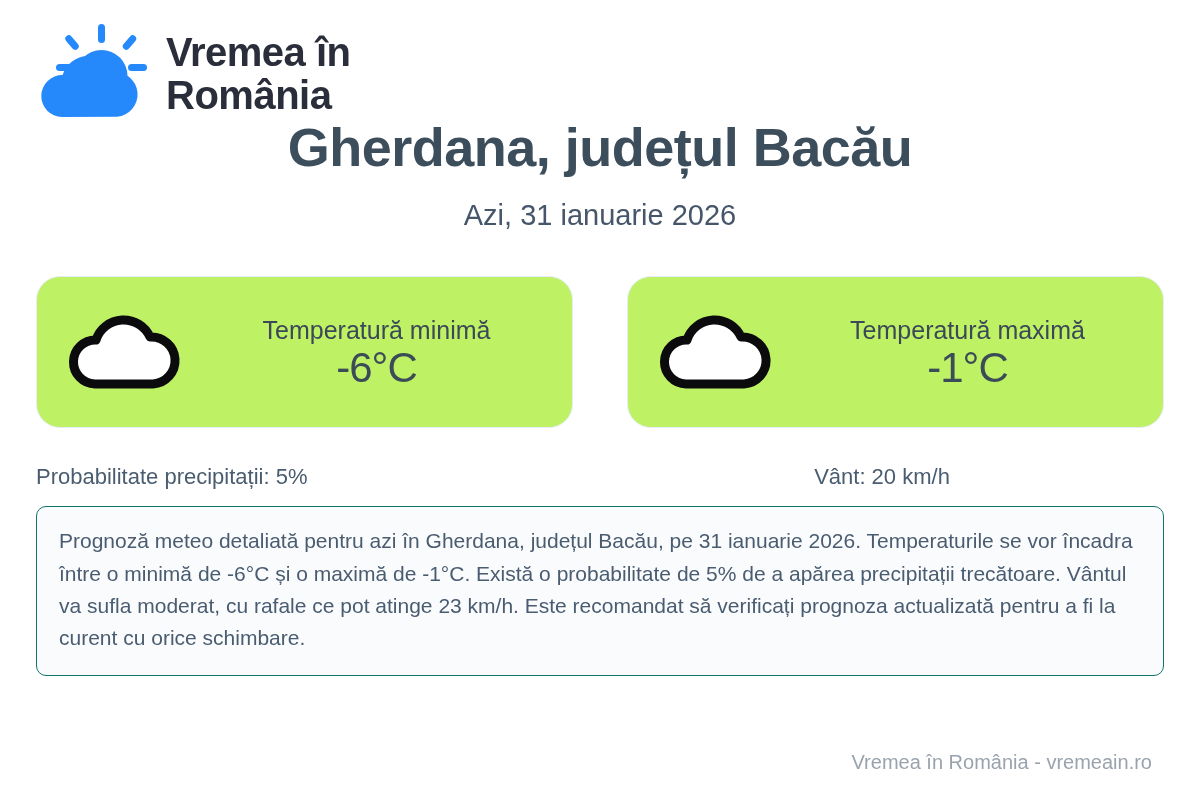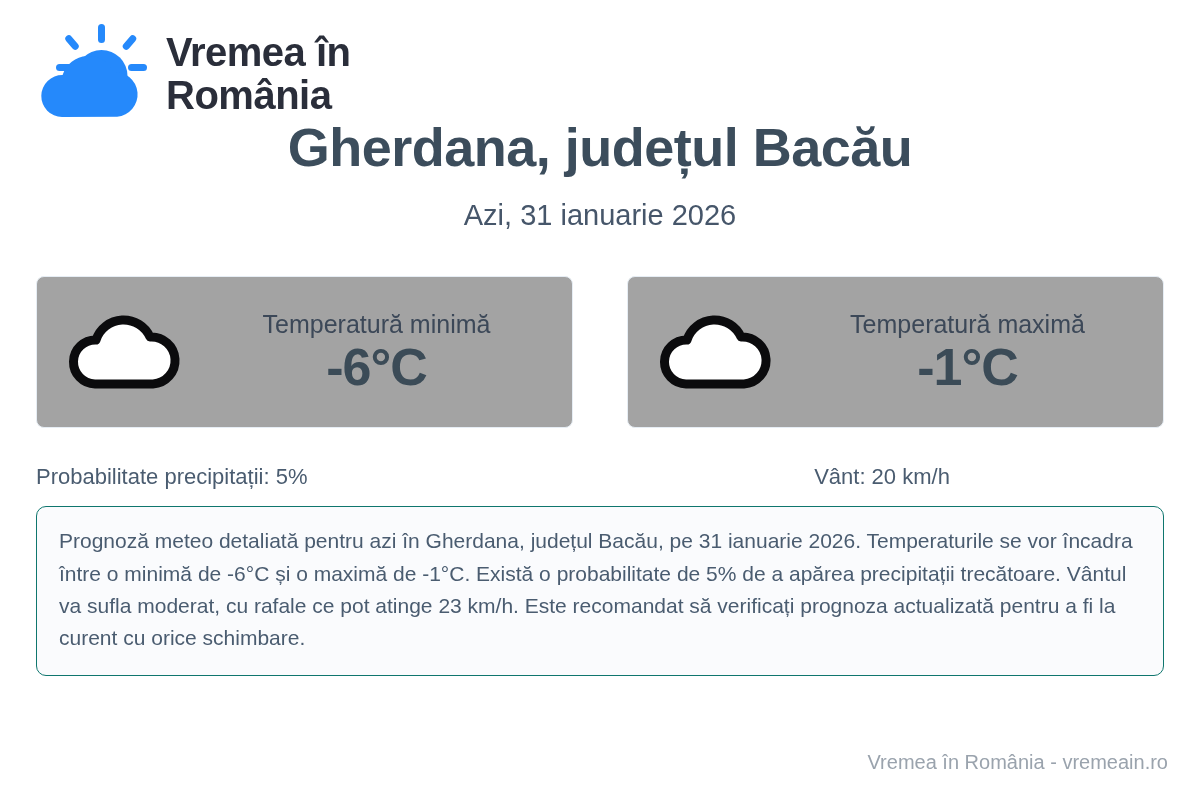"Temperatură minimă" .temp-card { background: #a3a3a3 -> #bef264; border-radius: 8px -> 24px }
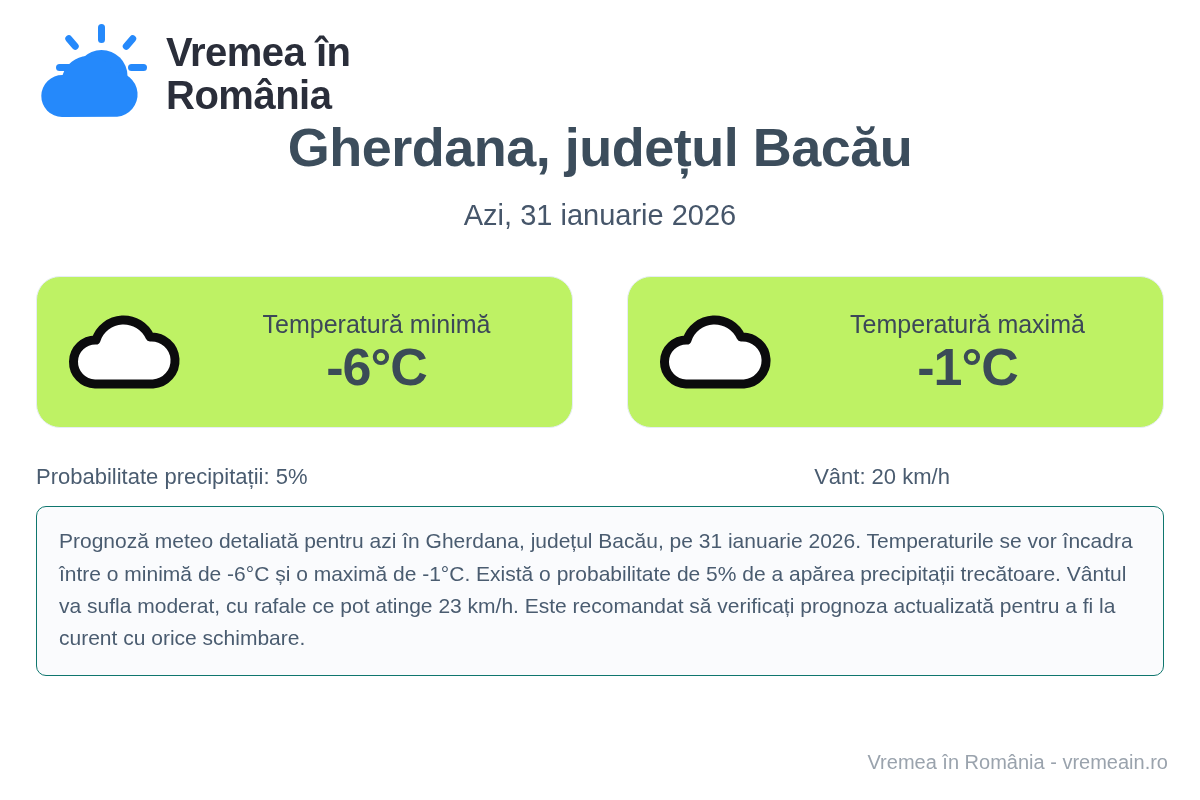"-6°C" .temp-value { font-size: 52px -> 42px; font-weight: bold -> normal }
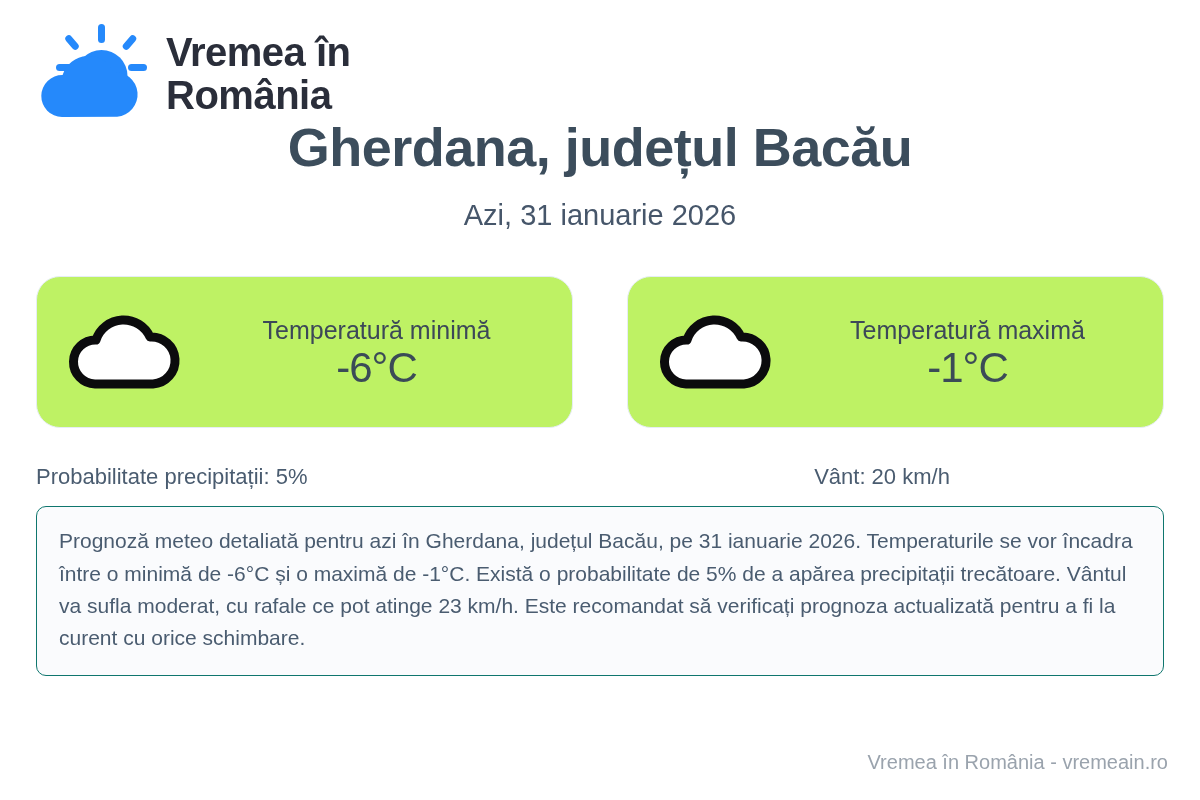"Vremea în România - vremeain.ro" .footer { right: 32px -> 48px }
